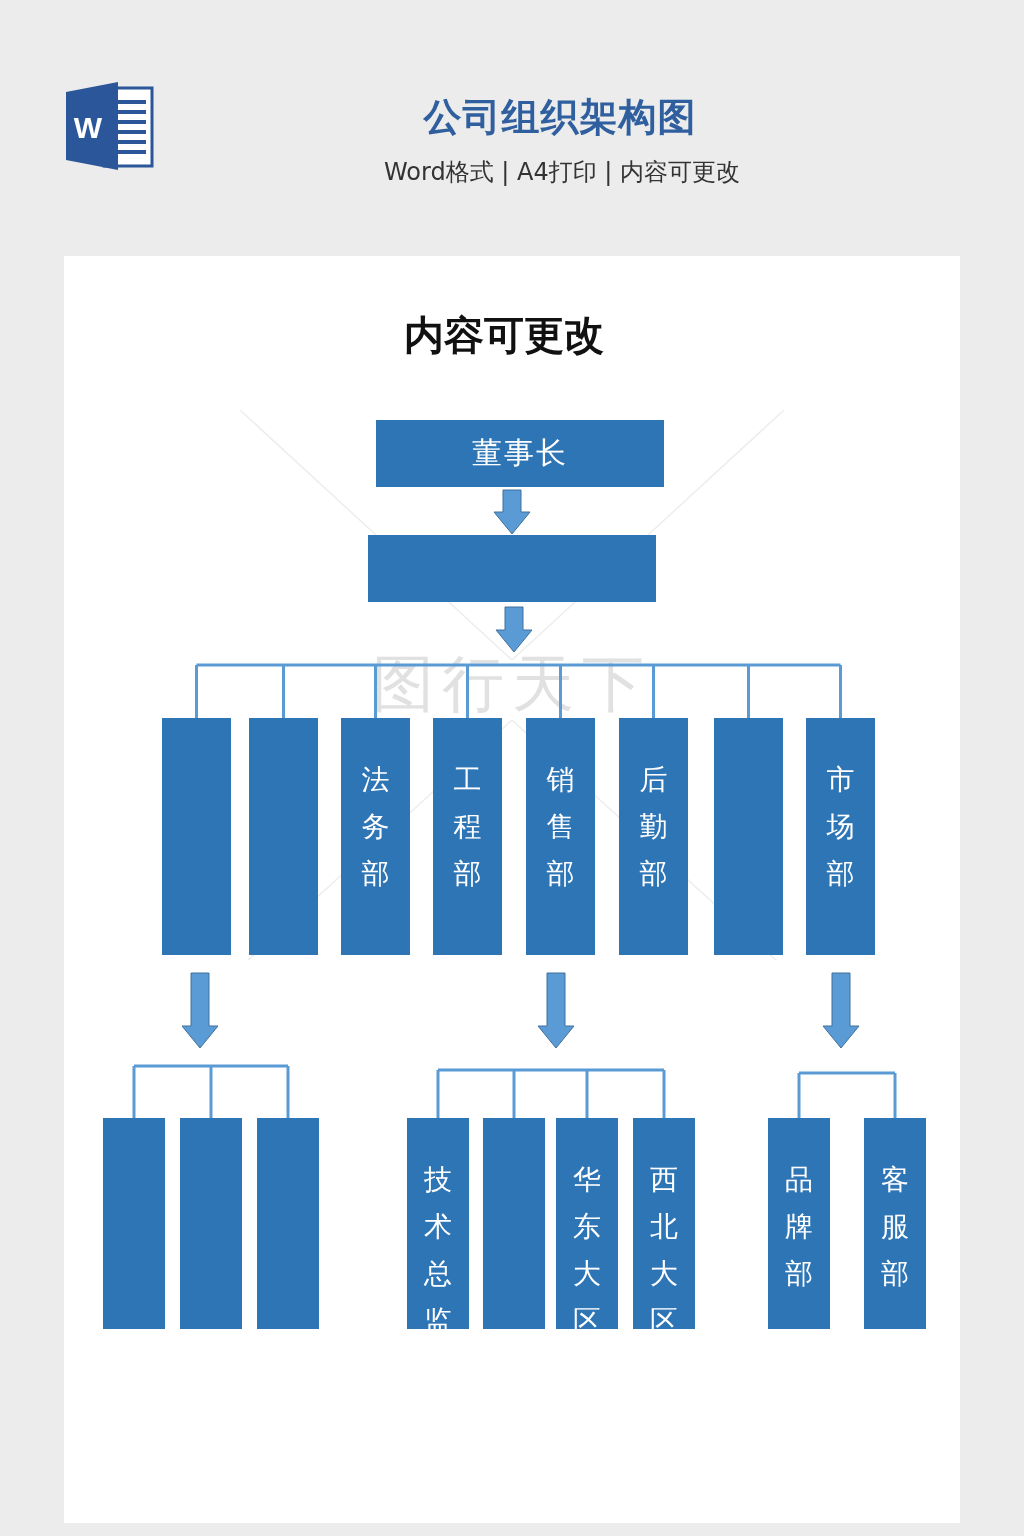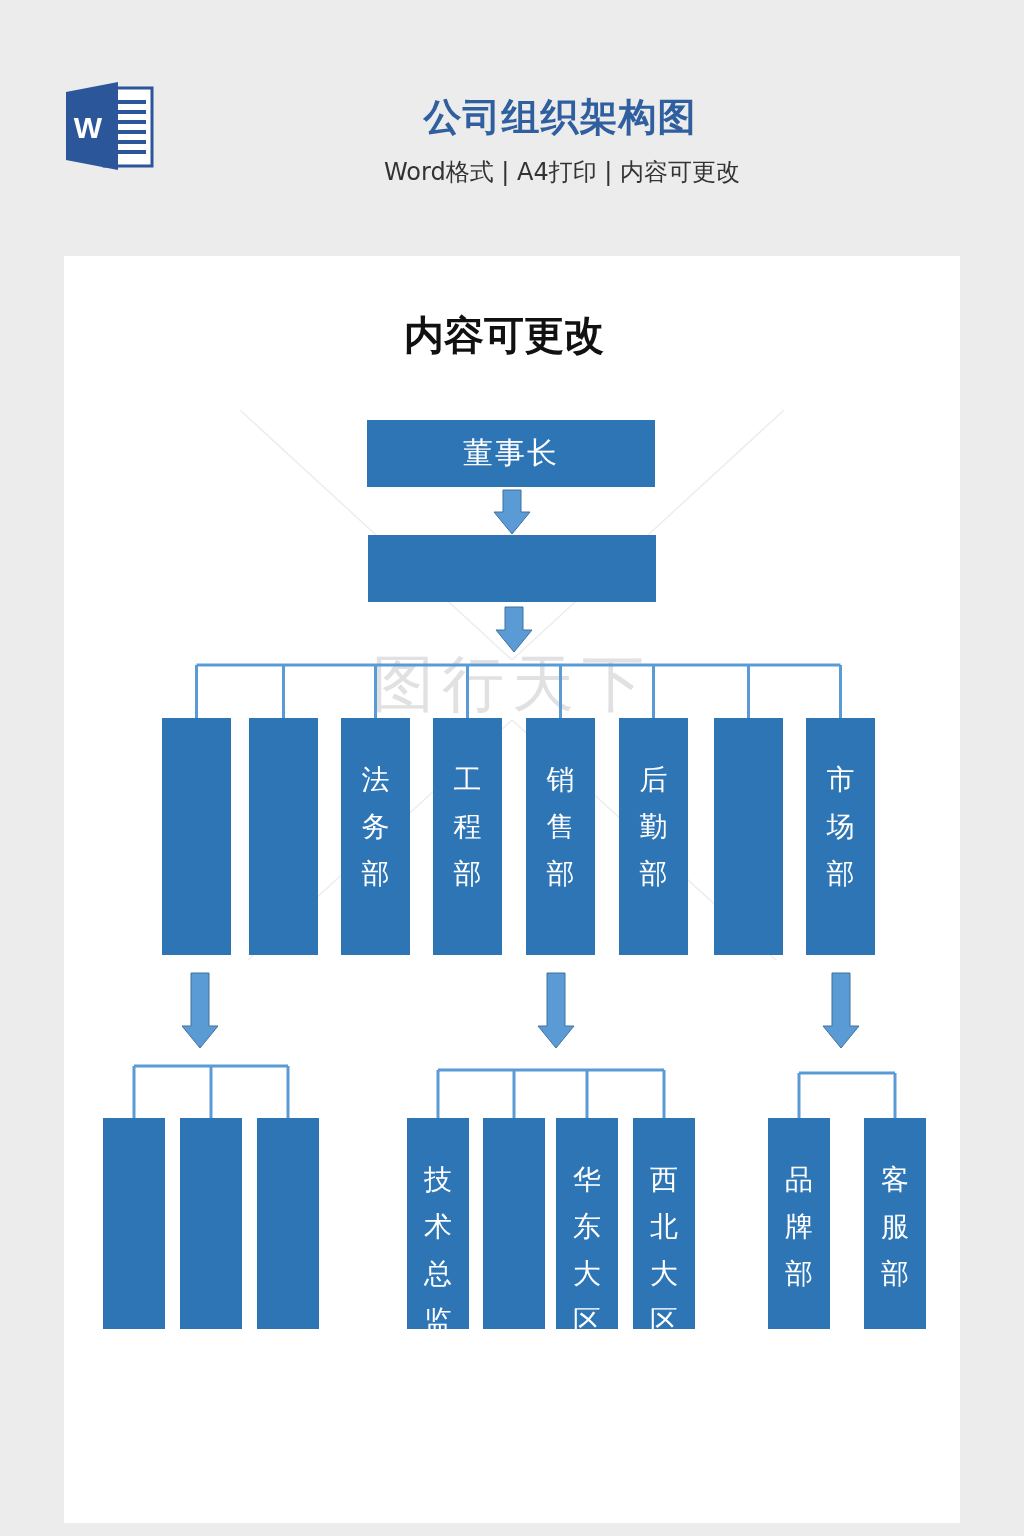"董事长" div.box { left: 367px -> 376px }
